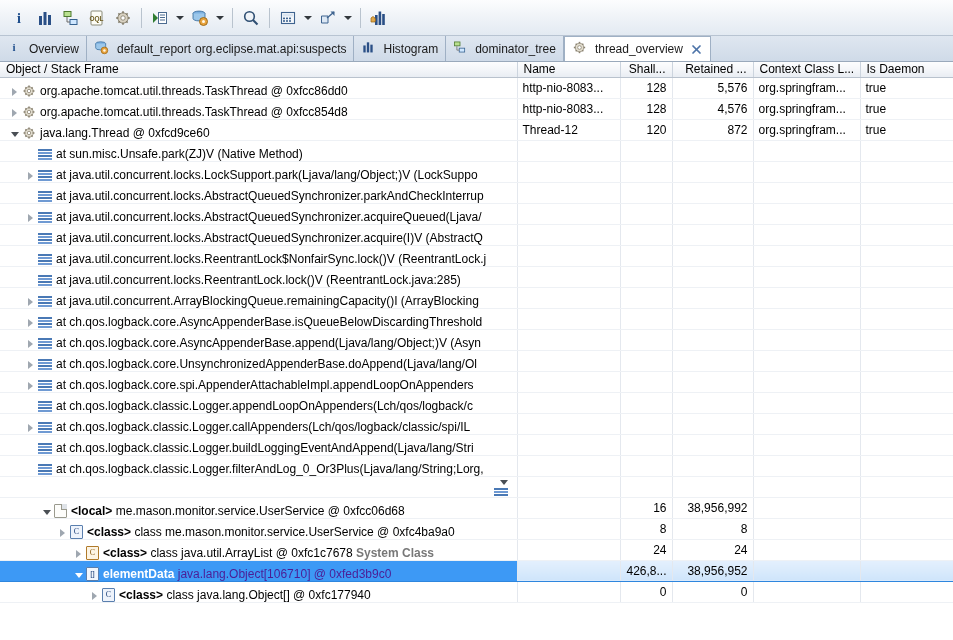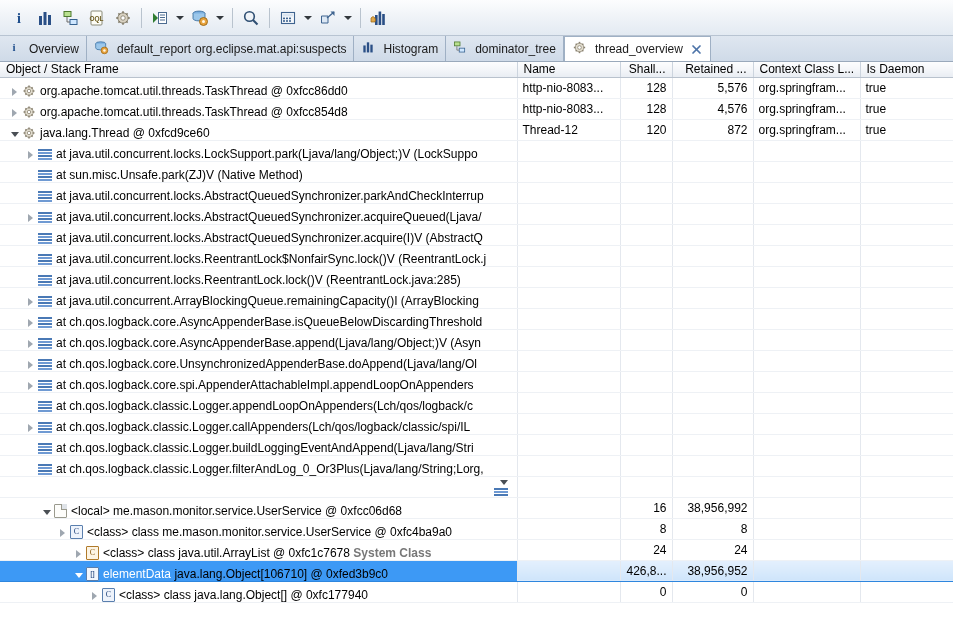"at java.util.concurrent.locks.LockSupport.park(Ljava/lang/Object;)V" tr.row { order: before "at sun.misc.Unsafe.park(ZJ)V (Native" -> after "at sun.misc.Unsafe.park(ZJ)V (Native" }
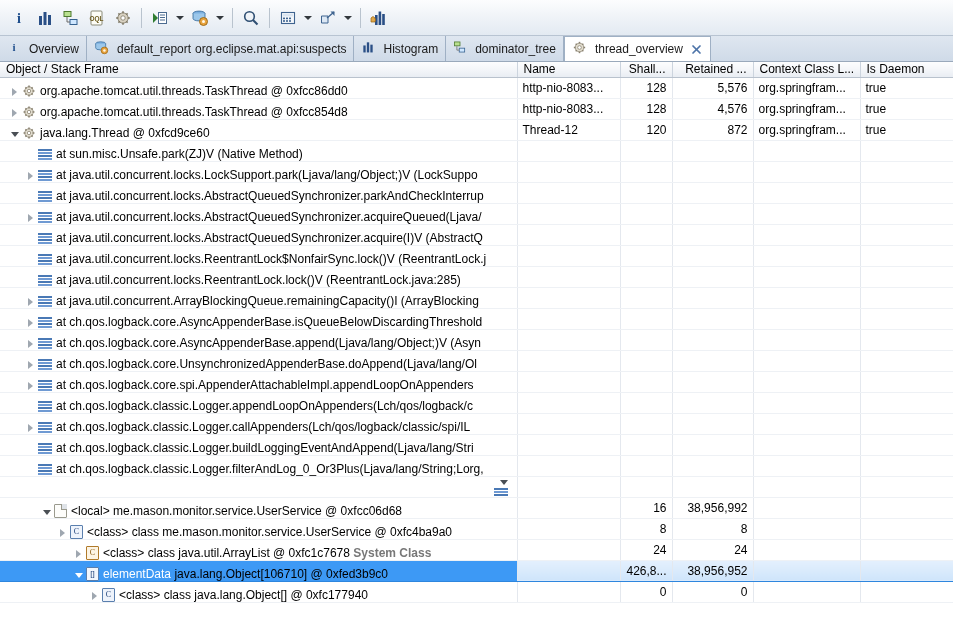"<local>" .b { font-weight: normal -> bold }
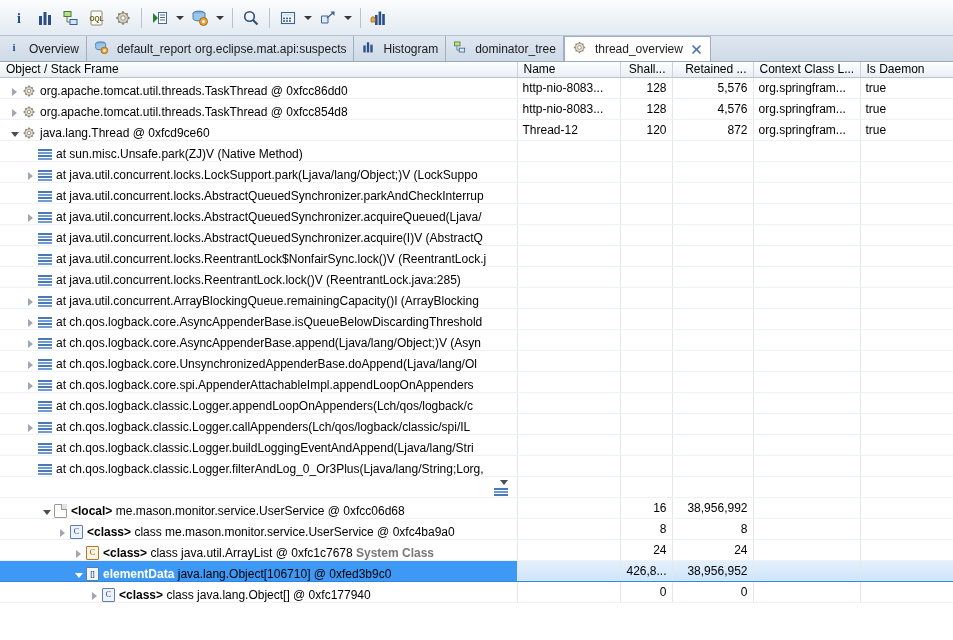"java.lang.Object[106710] @ 0xfed3b9c0" tr.row.sel .dim { color: #000000 -> #4c1d95 }
